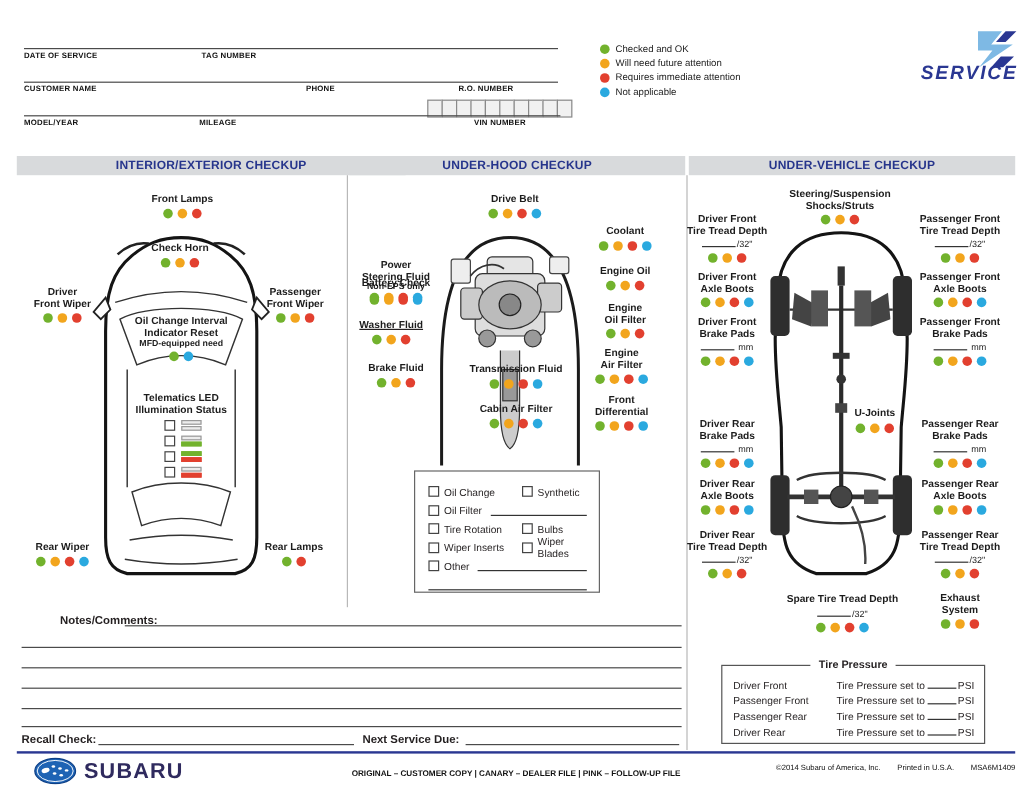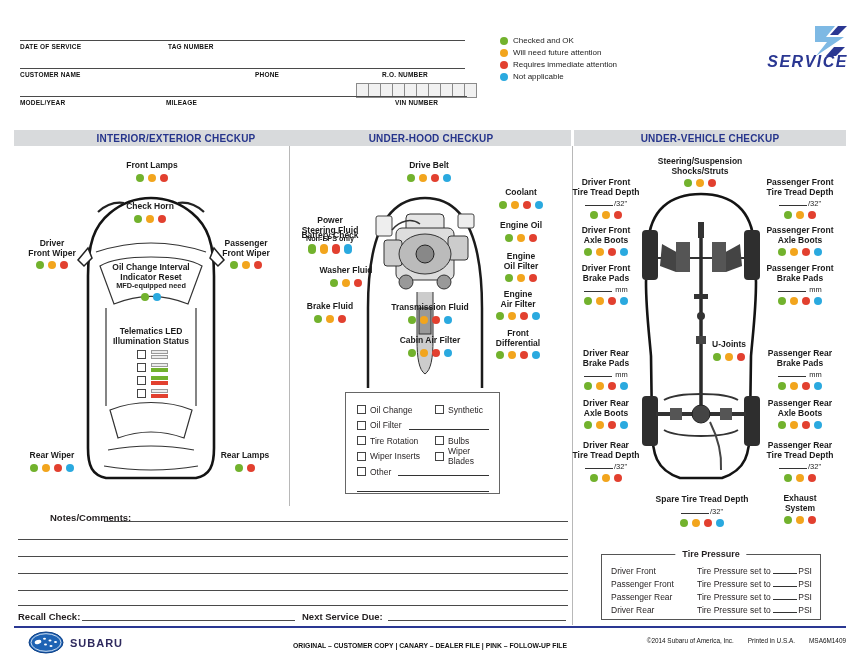"Washer Fluid" div.check-item { left: 296px -> 276px; text-decoration: none -> underline }
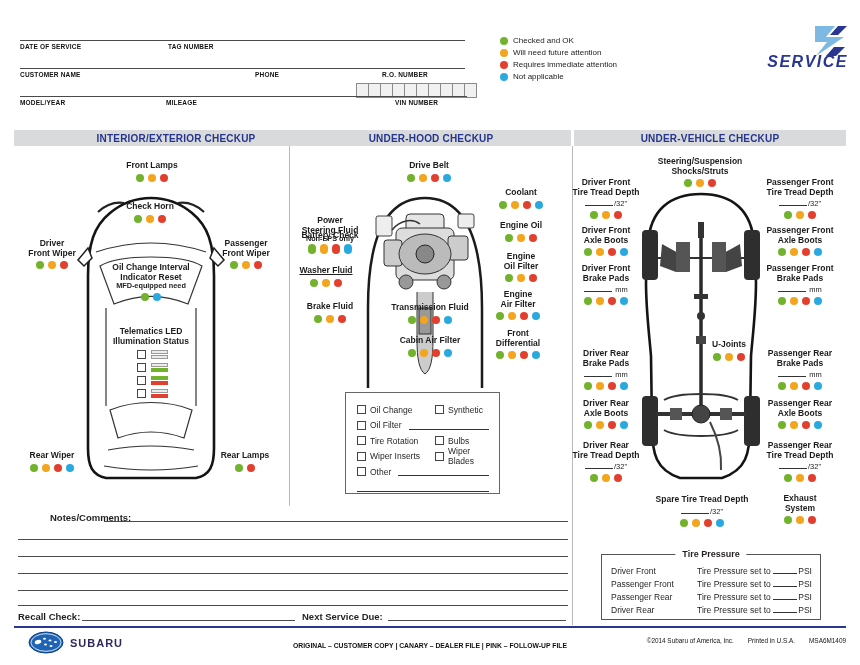"SUBARU" .subaru-word { font-size: 11px -> 18px }
